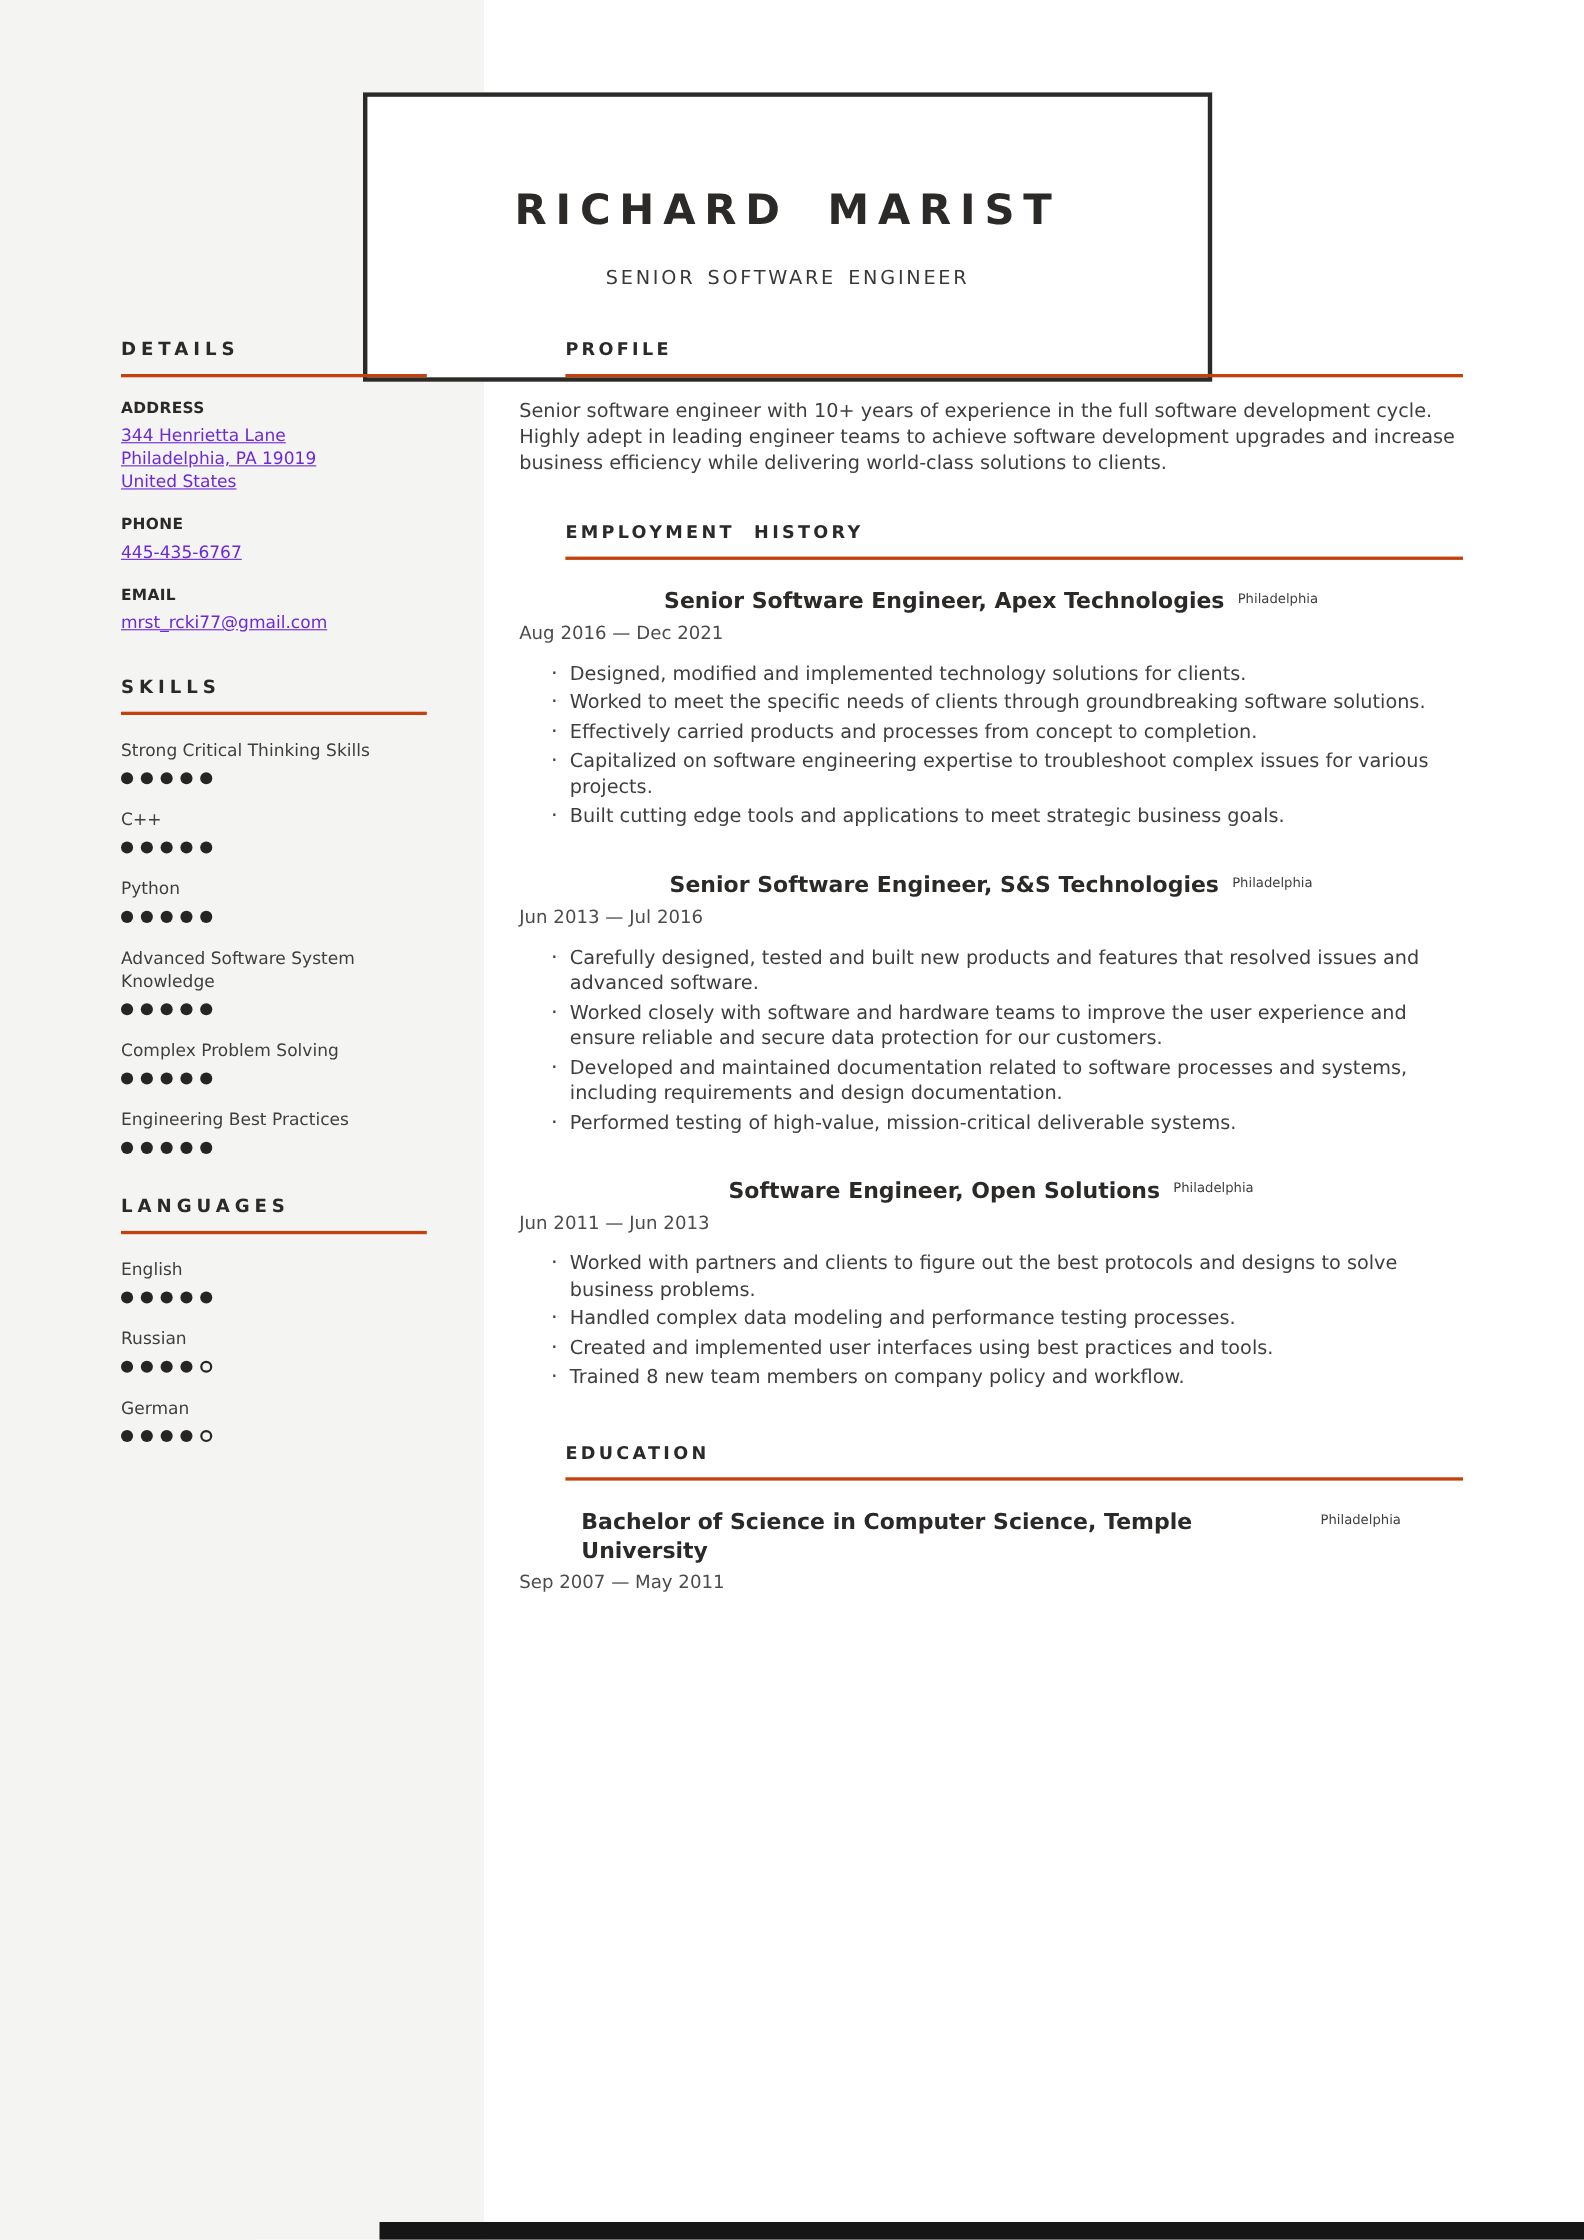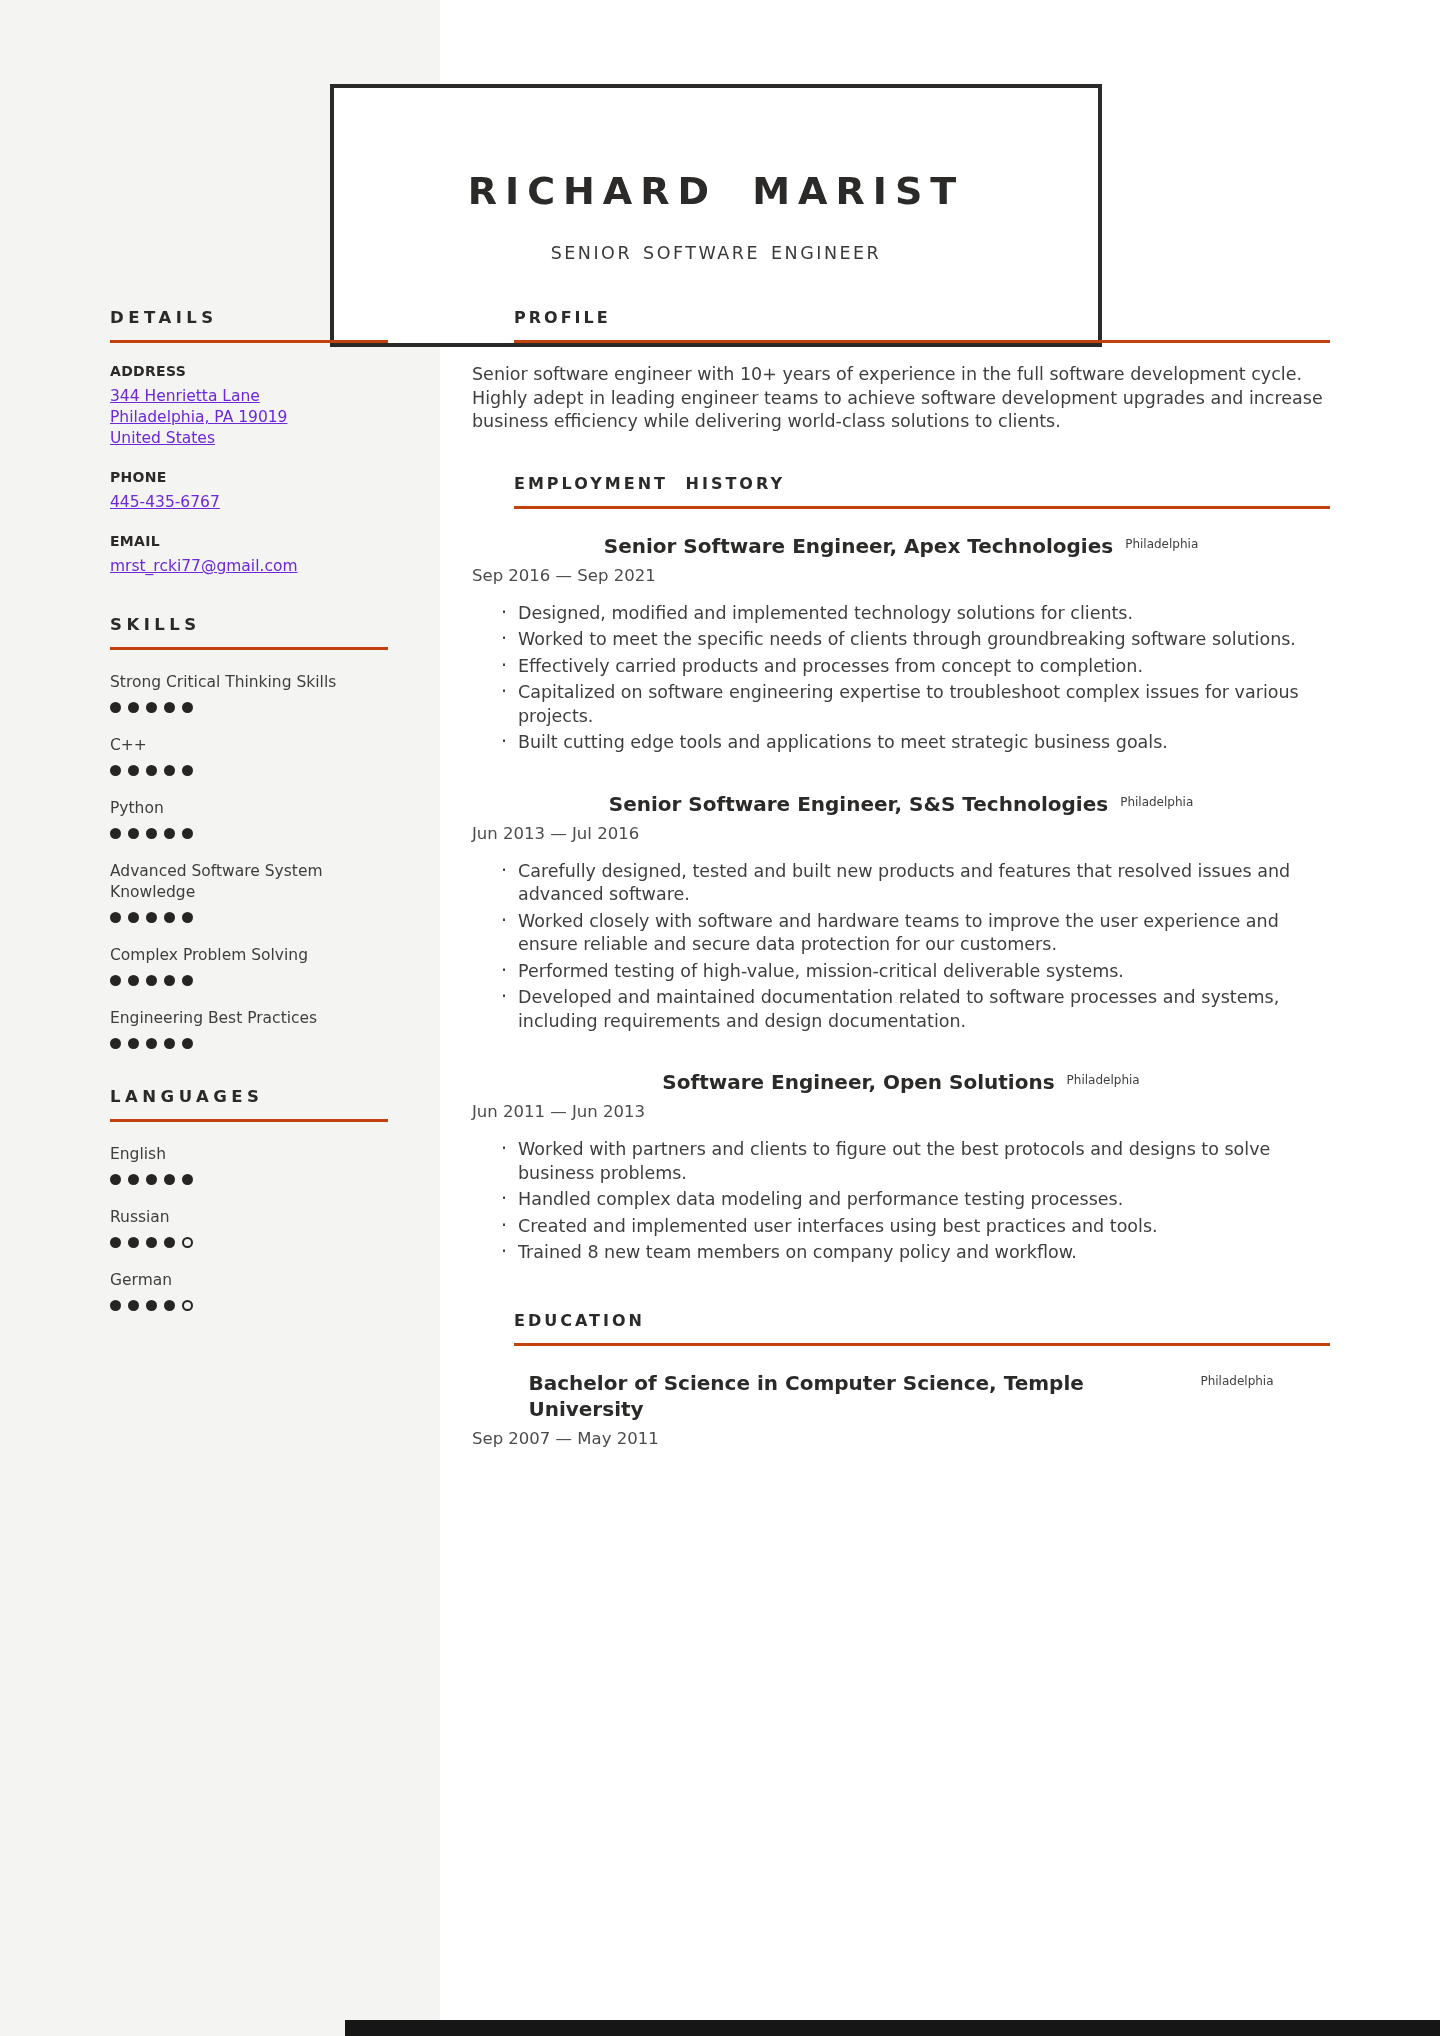"Sep 2016 — Sep 2021" div.job-dates { text: Sep 2016 — Sep -> Aug 2016 — Dec }
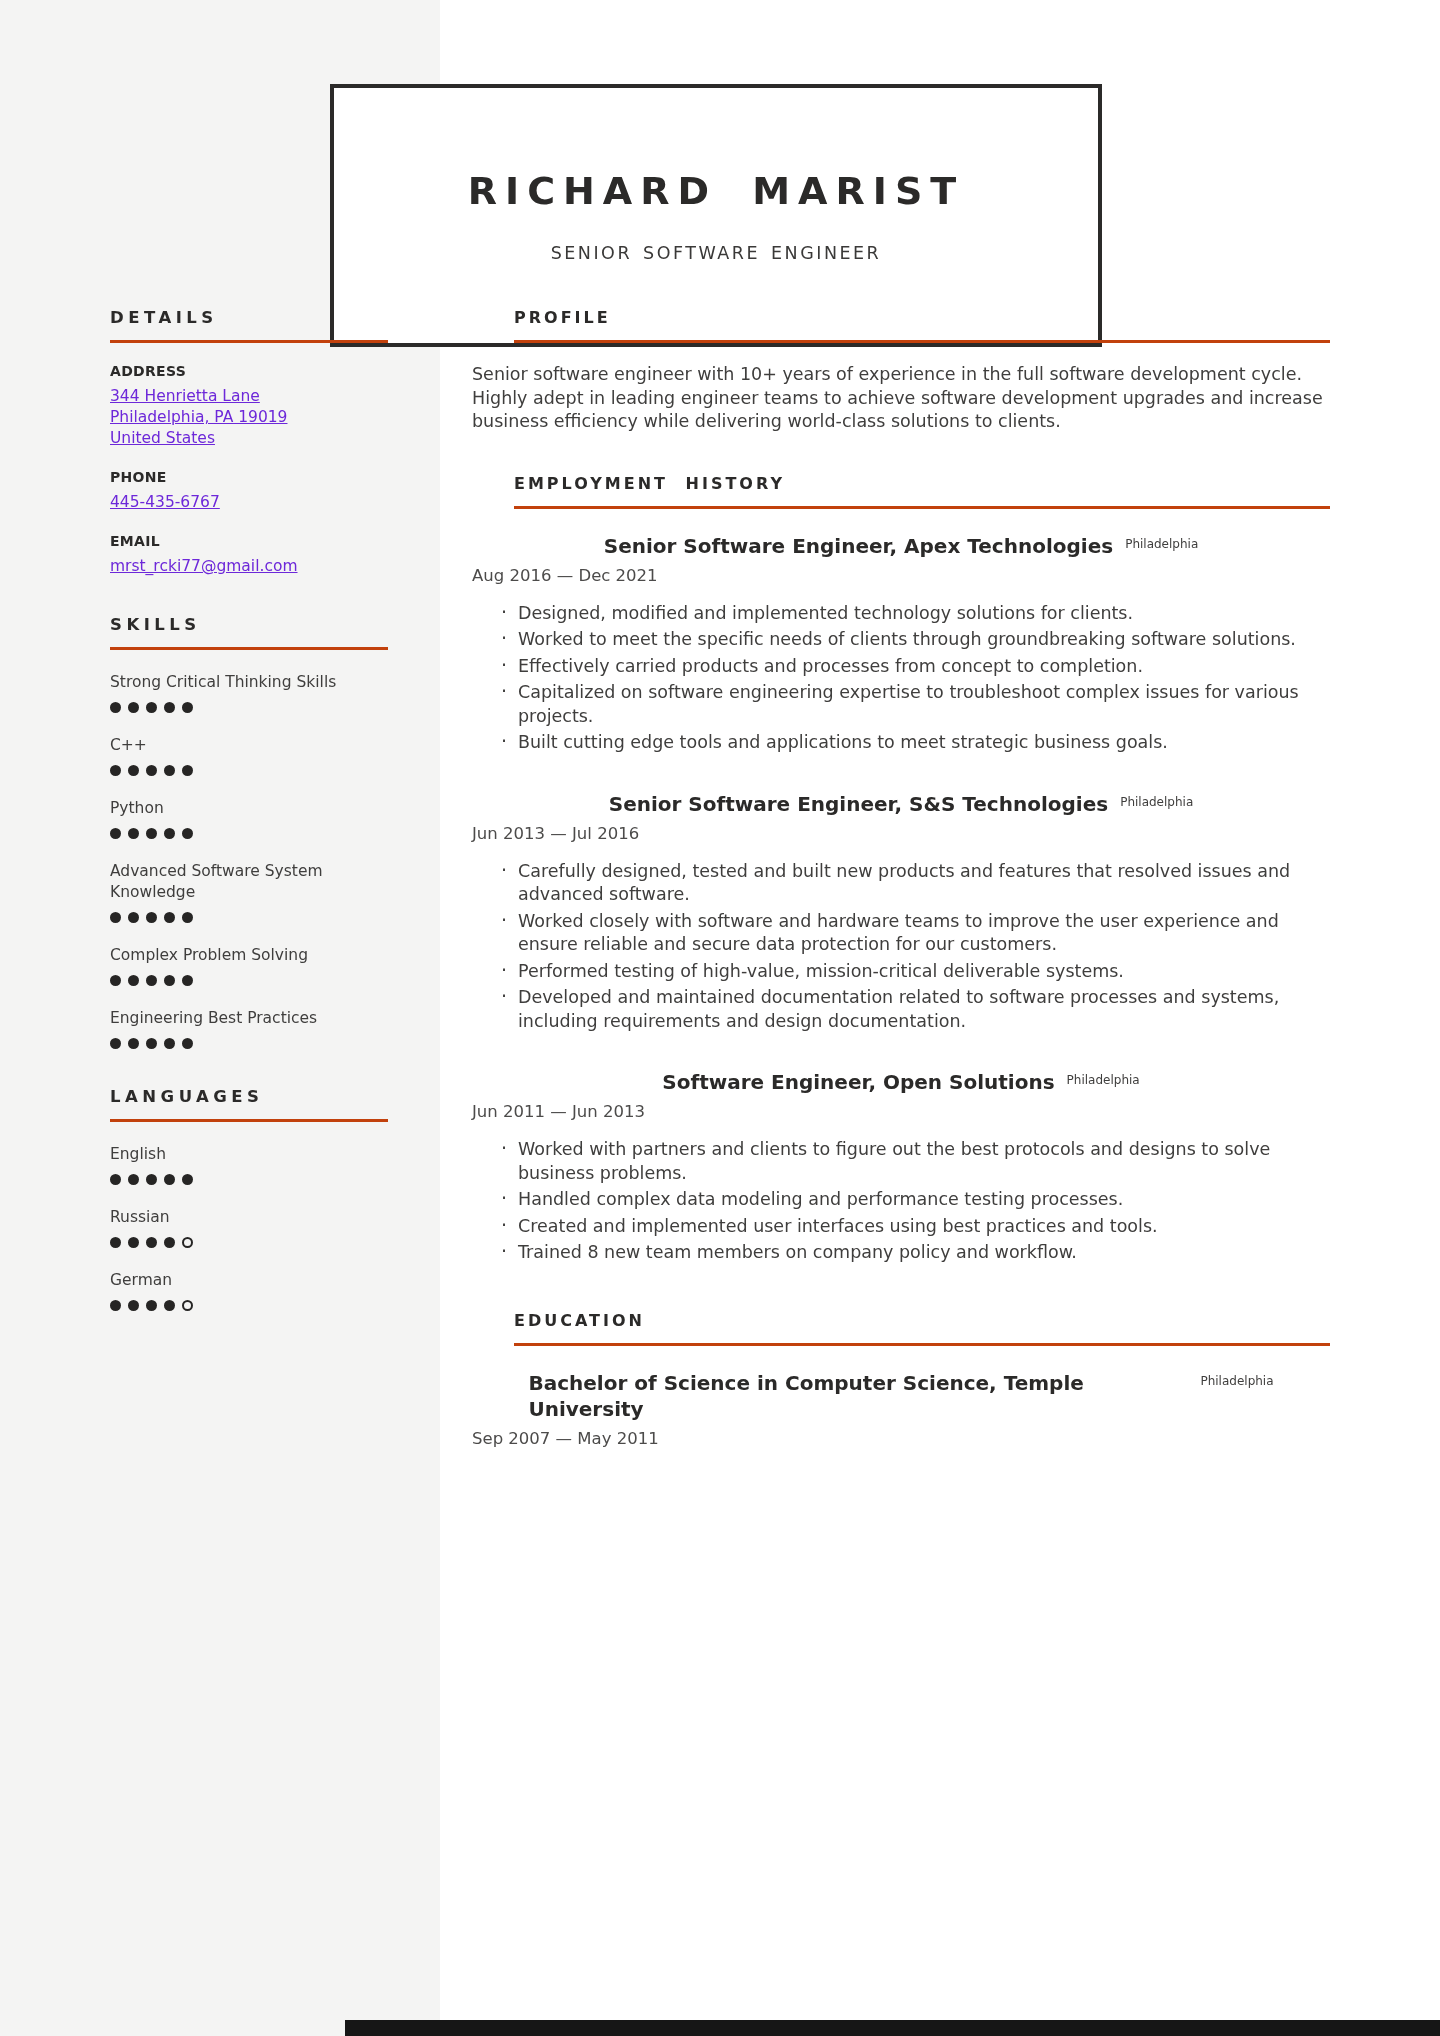"Performed testing of high-value," li { order: before "Developed and maintained documentation" -> after "Developed and maintained documentation" }
